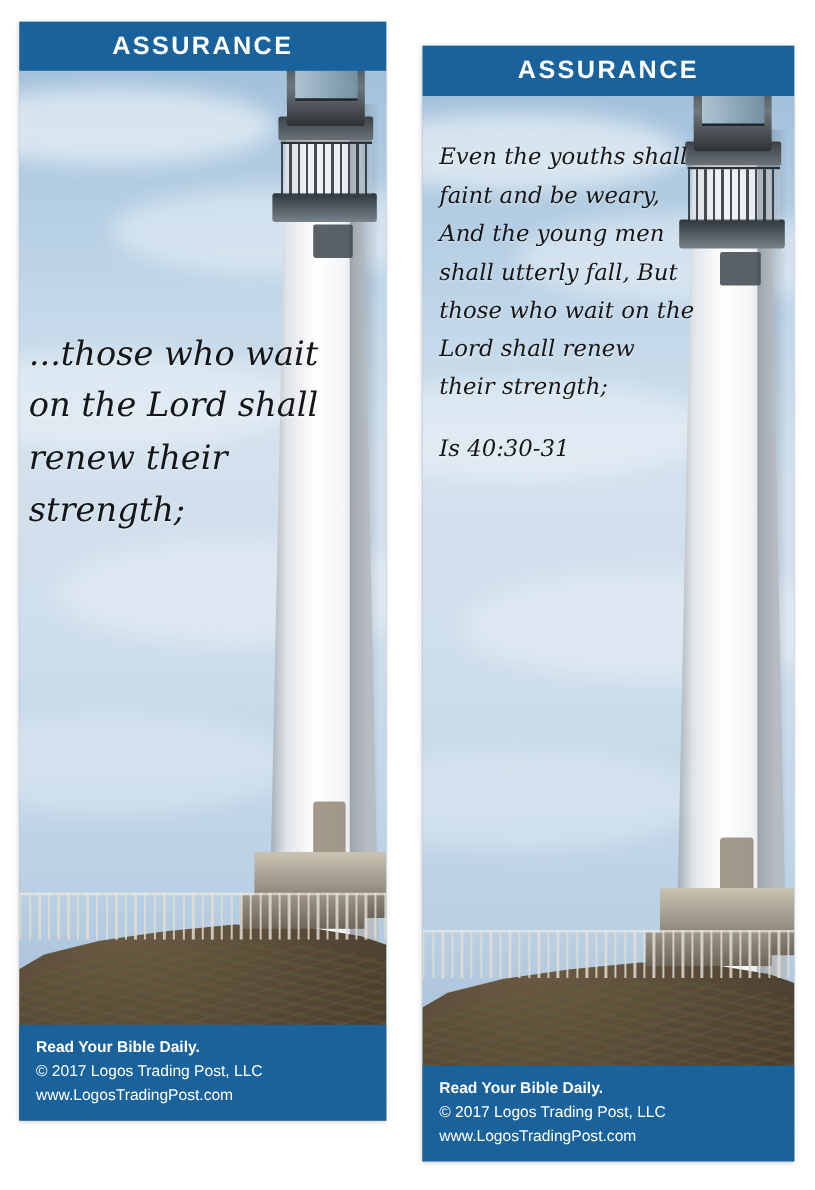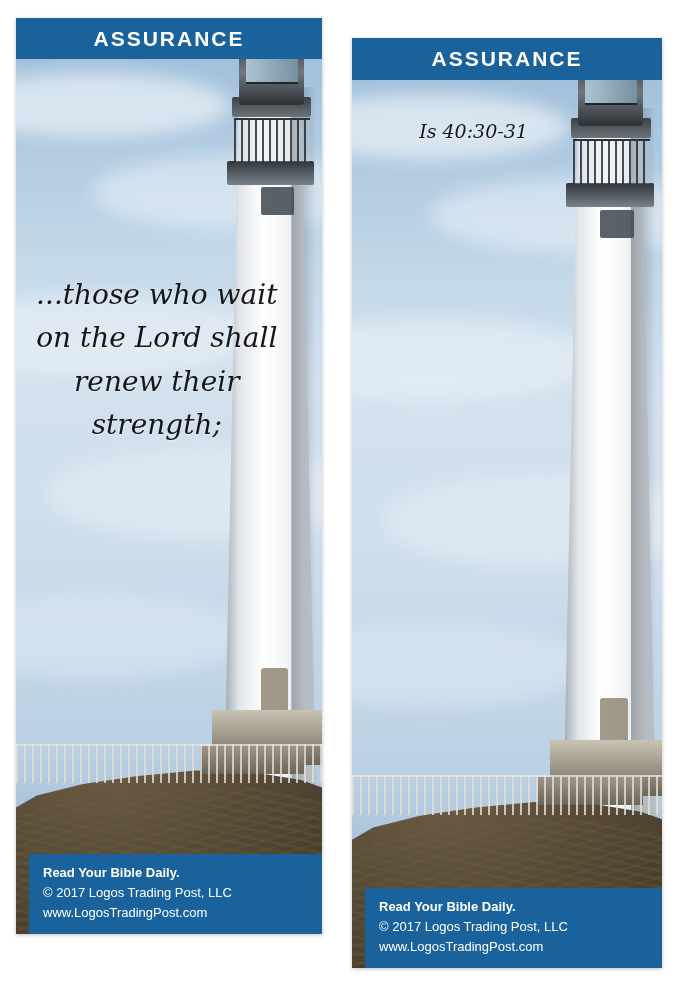"Even the youths shall faint" p.stanza { html: none -> <p>Even the youths shall faint and be weary, And the young men shall utterly fall, But those who wait on the Lord shall renew their strength;</p> }
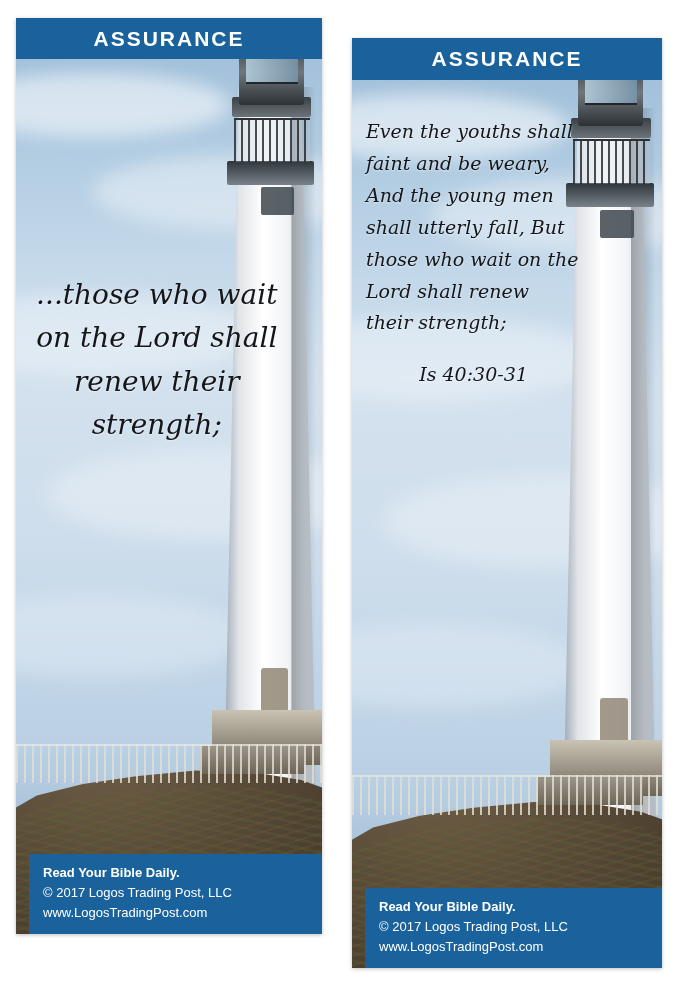"...those who wait on the" .verse-front { text-align: center -> left }
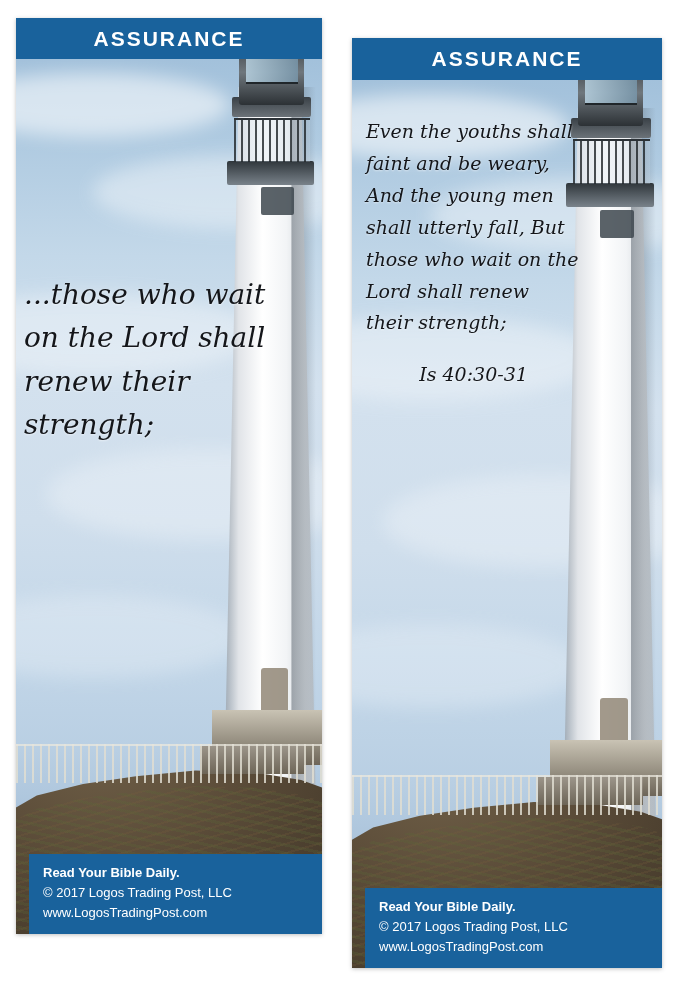"Is 40:30-31" .verse-back .ref-line { text-align: center -> none }
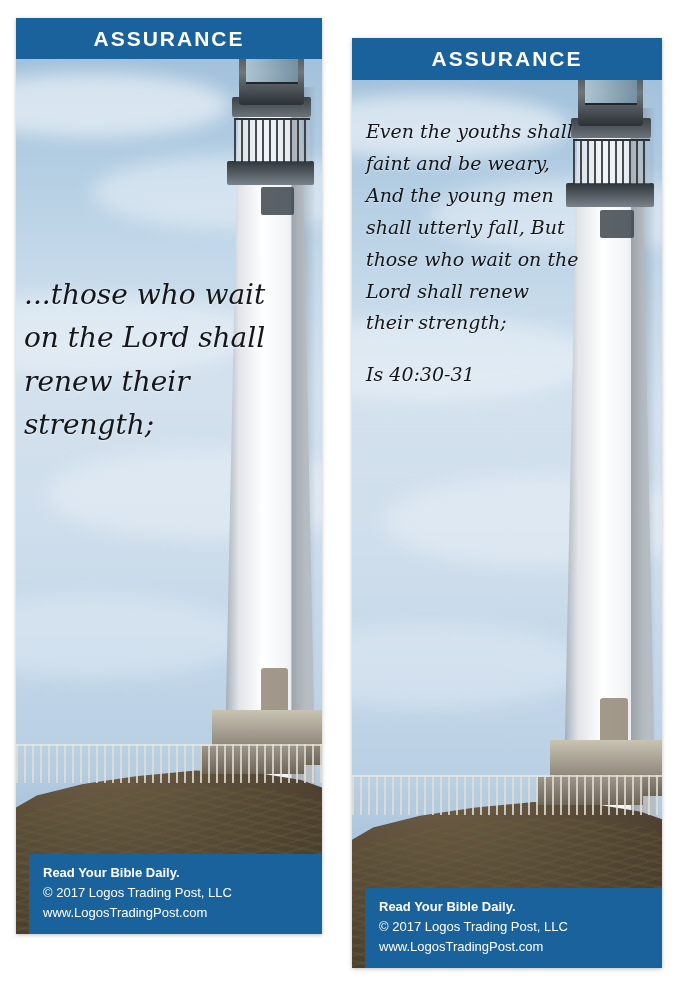"Read Your Bible Daily." .footer-band { margin-left: 13px -> none }
